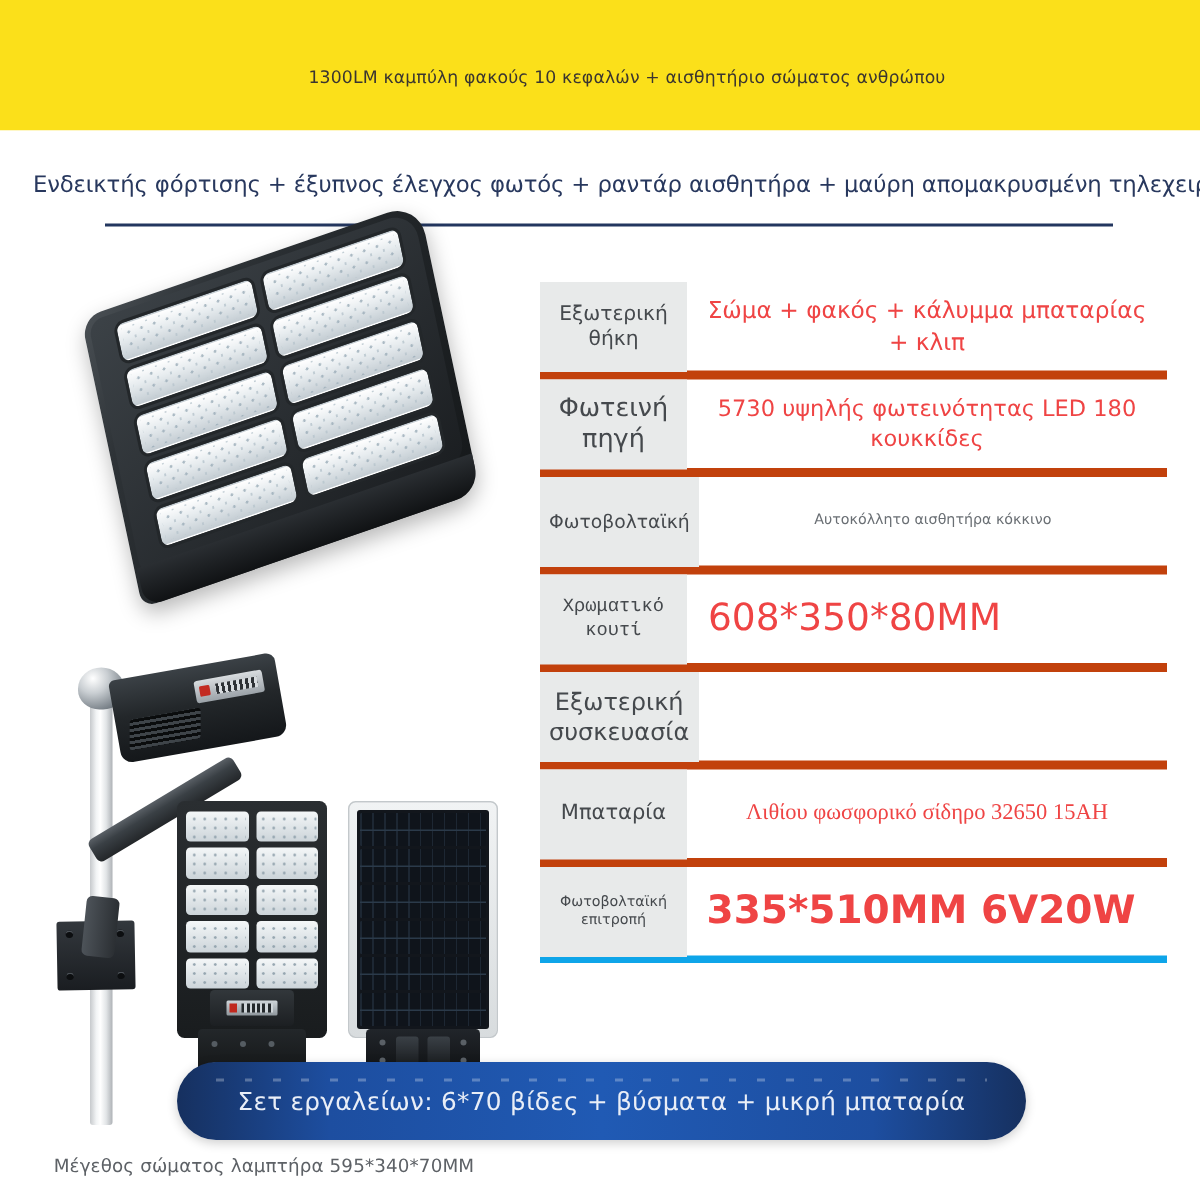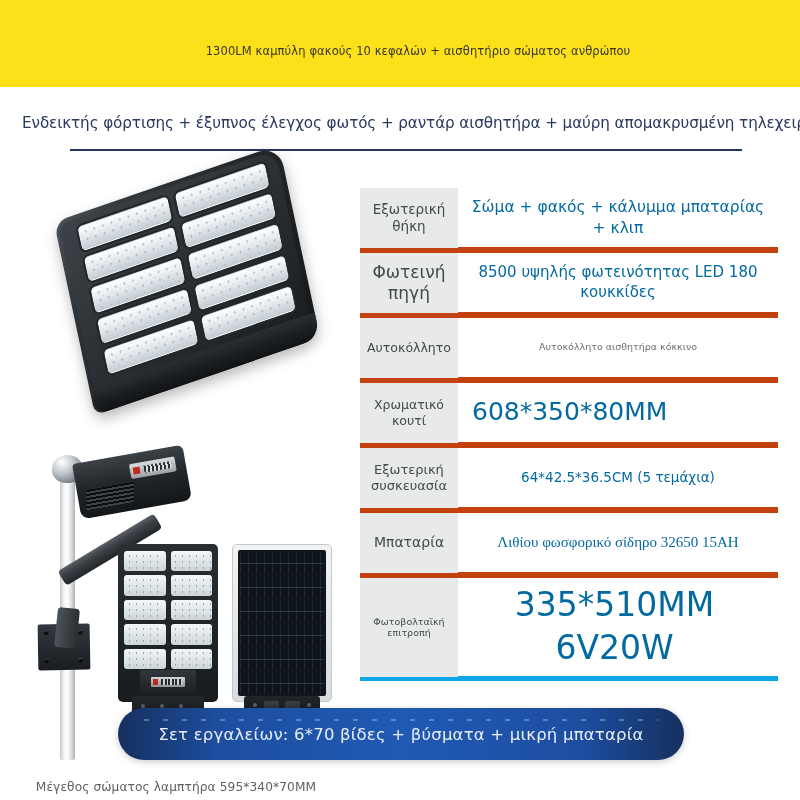"Σώμα + φακός + κάλυμμα" .spec-value { color: #0369a1 -> #ef4444 }
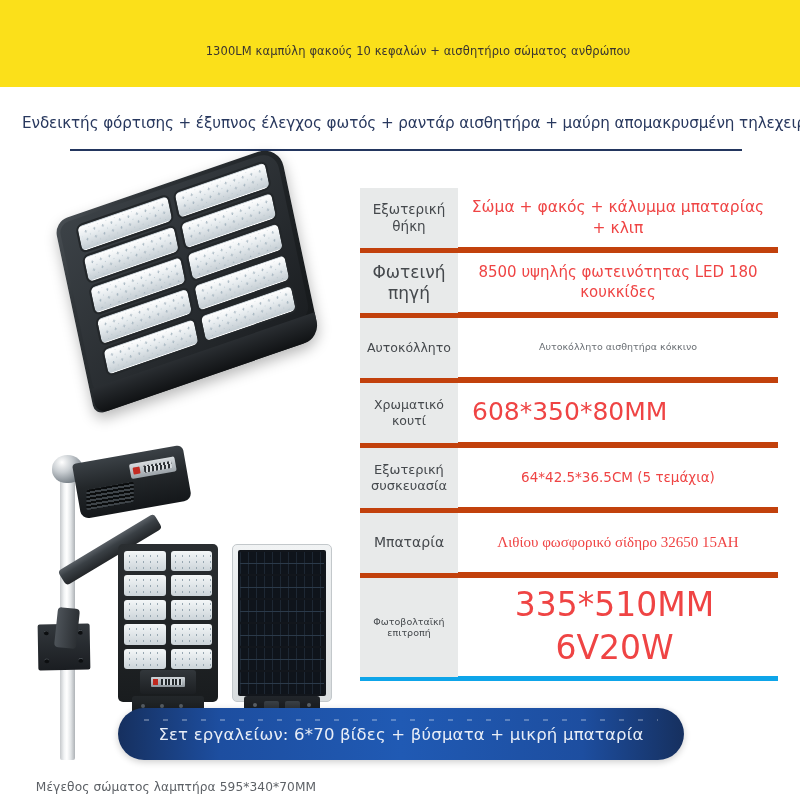"8500 υψηλής φωτεινότητας LED 180" div.spec-value { text: 8500 -> 5730 }
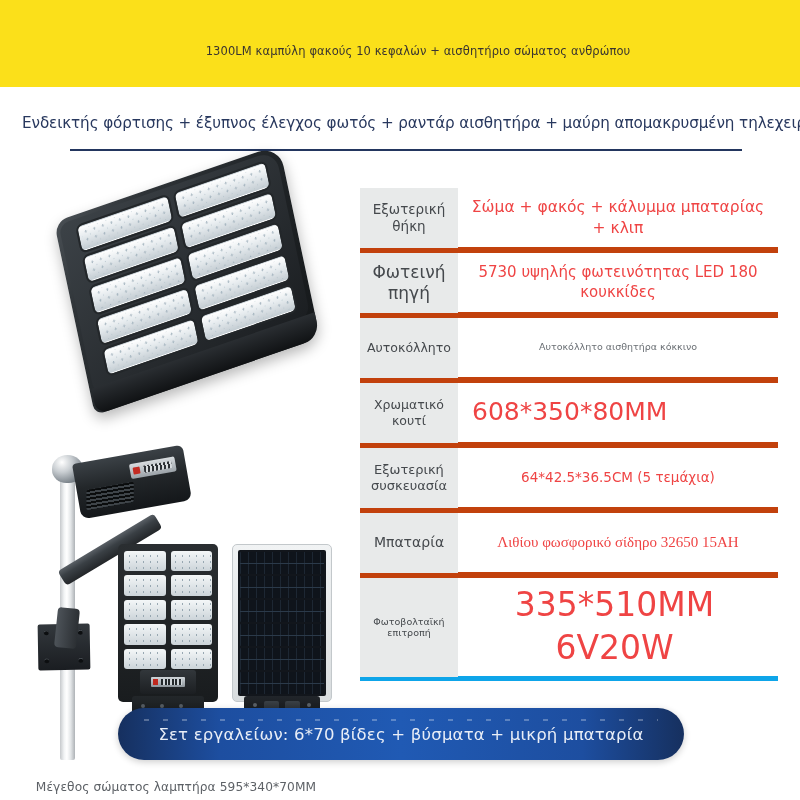"Αυτοκόλλητο" div.spec-label { text: Αυτοκόλλητο -> Φωτοβολταϊκή }
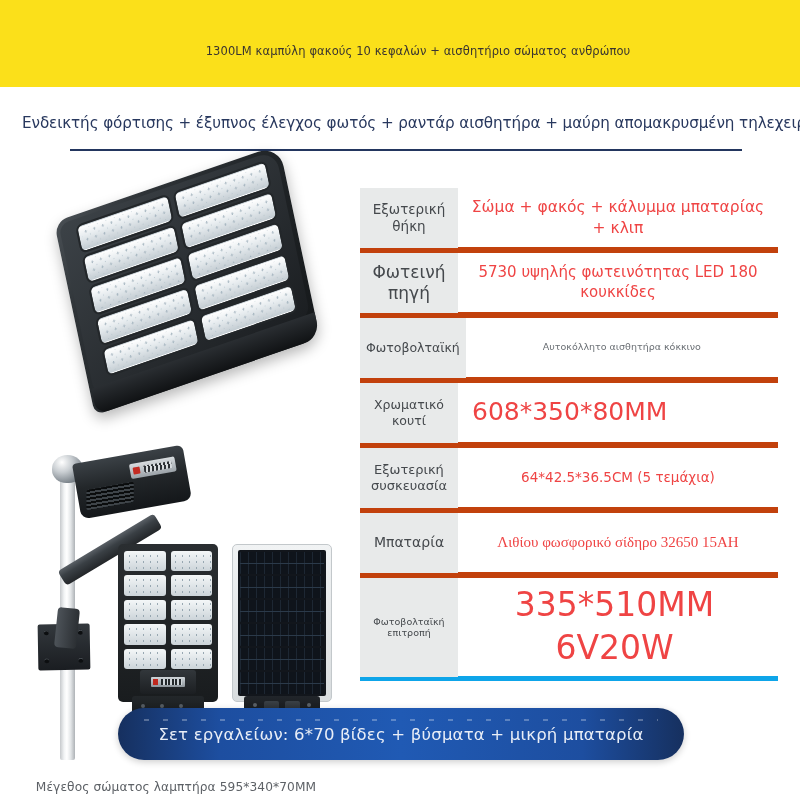"Χρωματικό κουτί" .r3 .spec-label { font-family: none -> Liberation Mono, monospace }
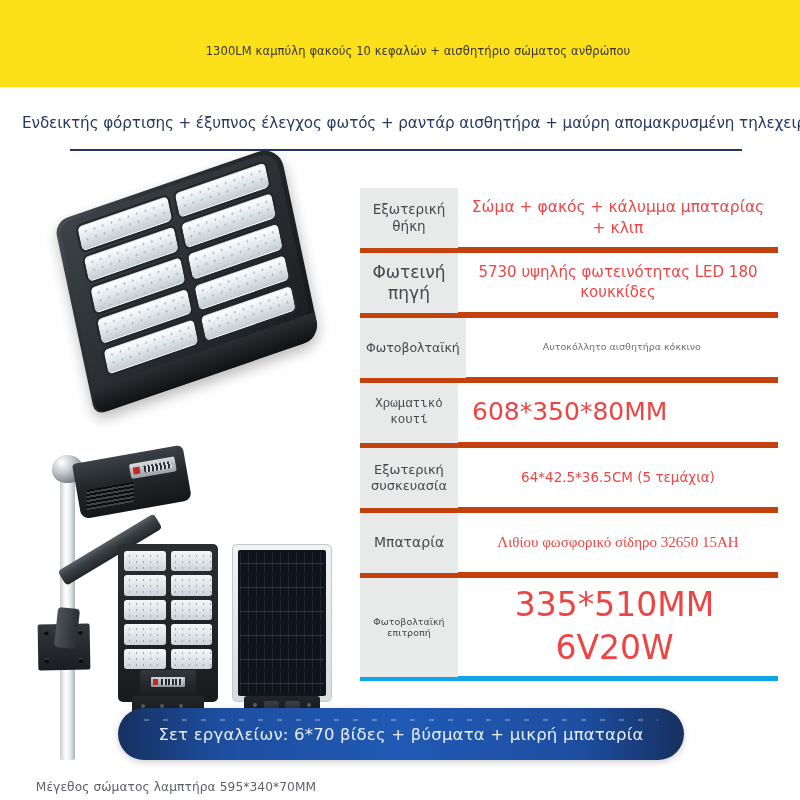"Εξωτερική συσκευασία" .r4 .spec-label { font-size: 13px -> 16px }
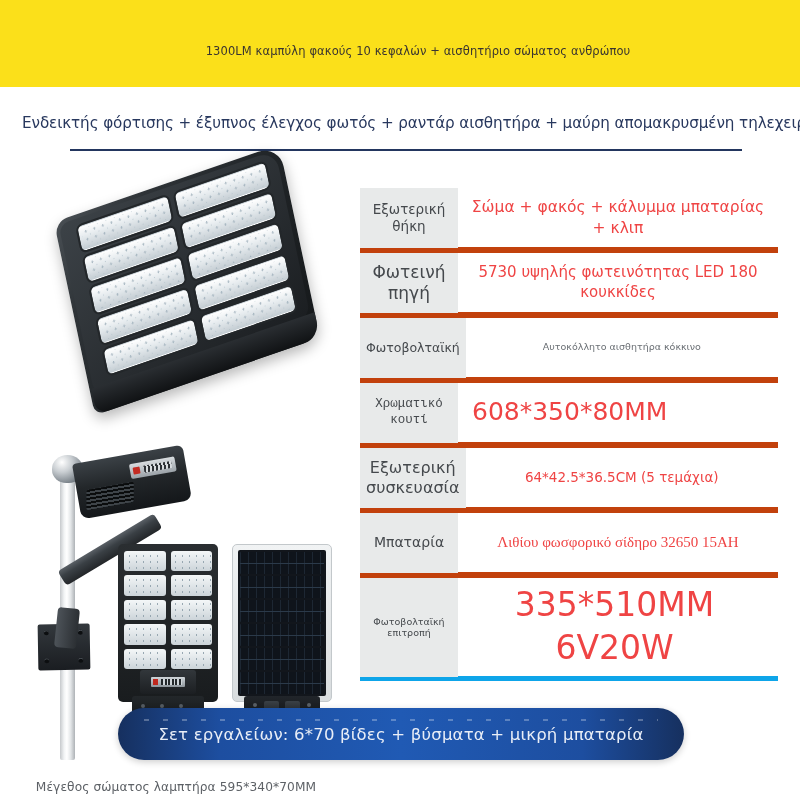"64*42.5*36.5CM (5 τεμάχια)" div.spec-value { html: <div>64*42.5*36.5CM (5 τεμάχια)</div> -> none }
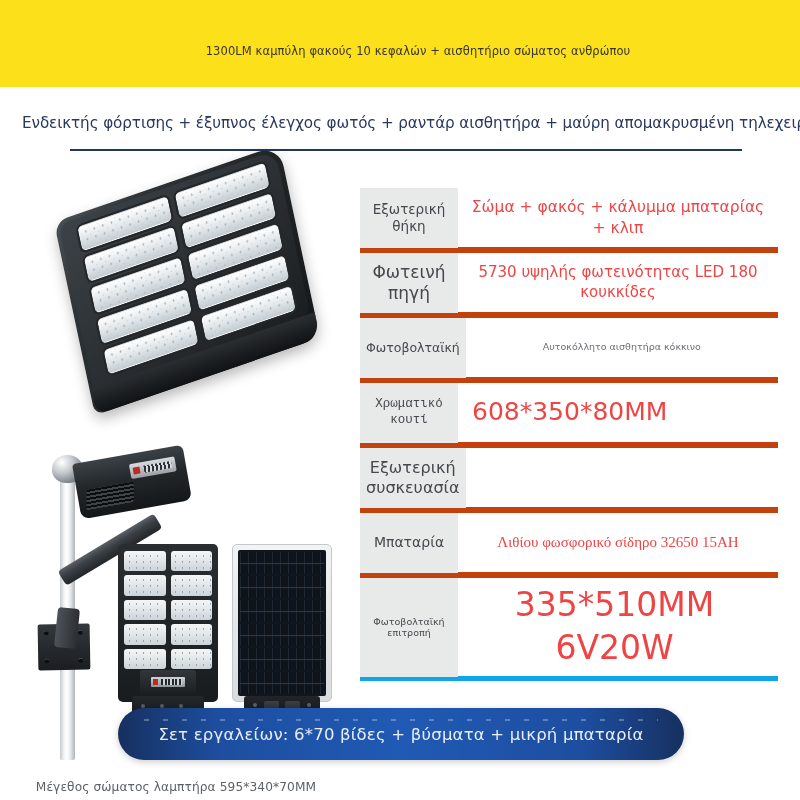"335*510MM 6V20W" .r6 .spec-value { font-size: 33px -> 26px; font-weight: none -> bold; padding-left: 3px -> 13px }
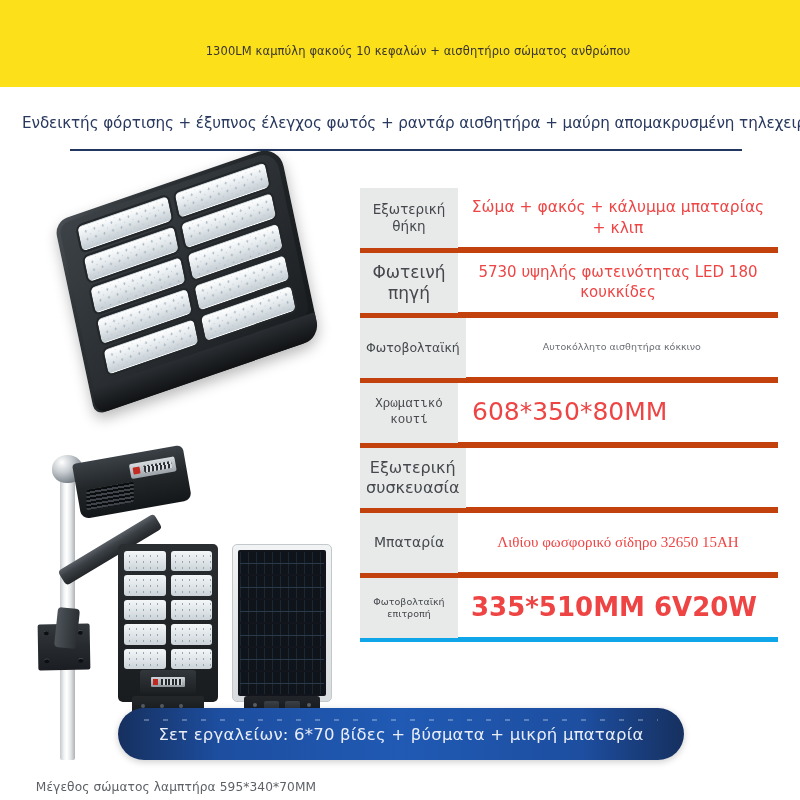"Μέγεθος σώματος λαμπτήρα 595*340*70MM" .product-area { top: 172px -> 162px }
